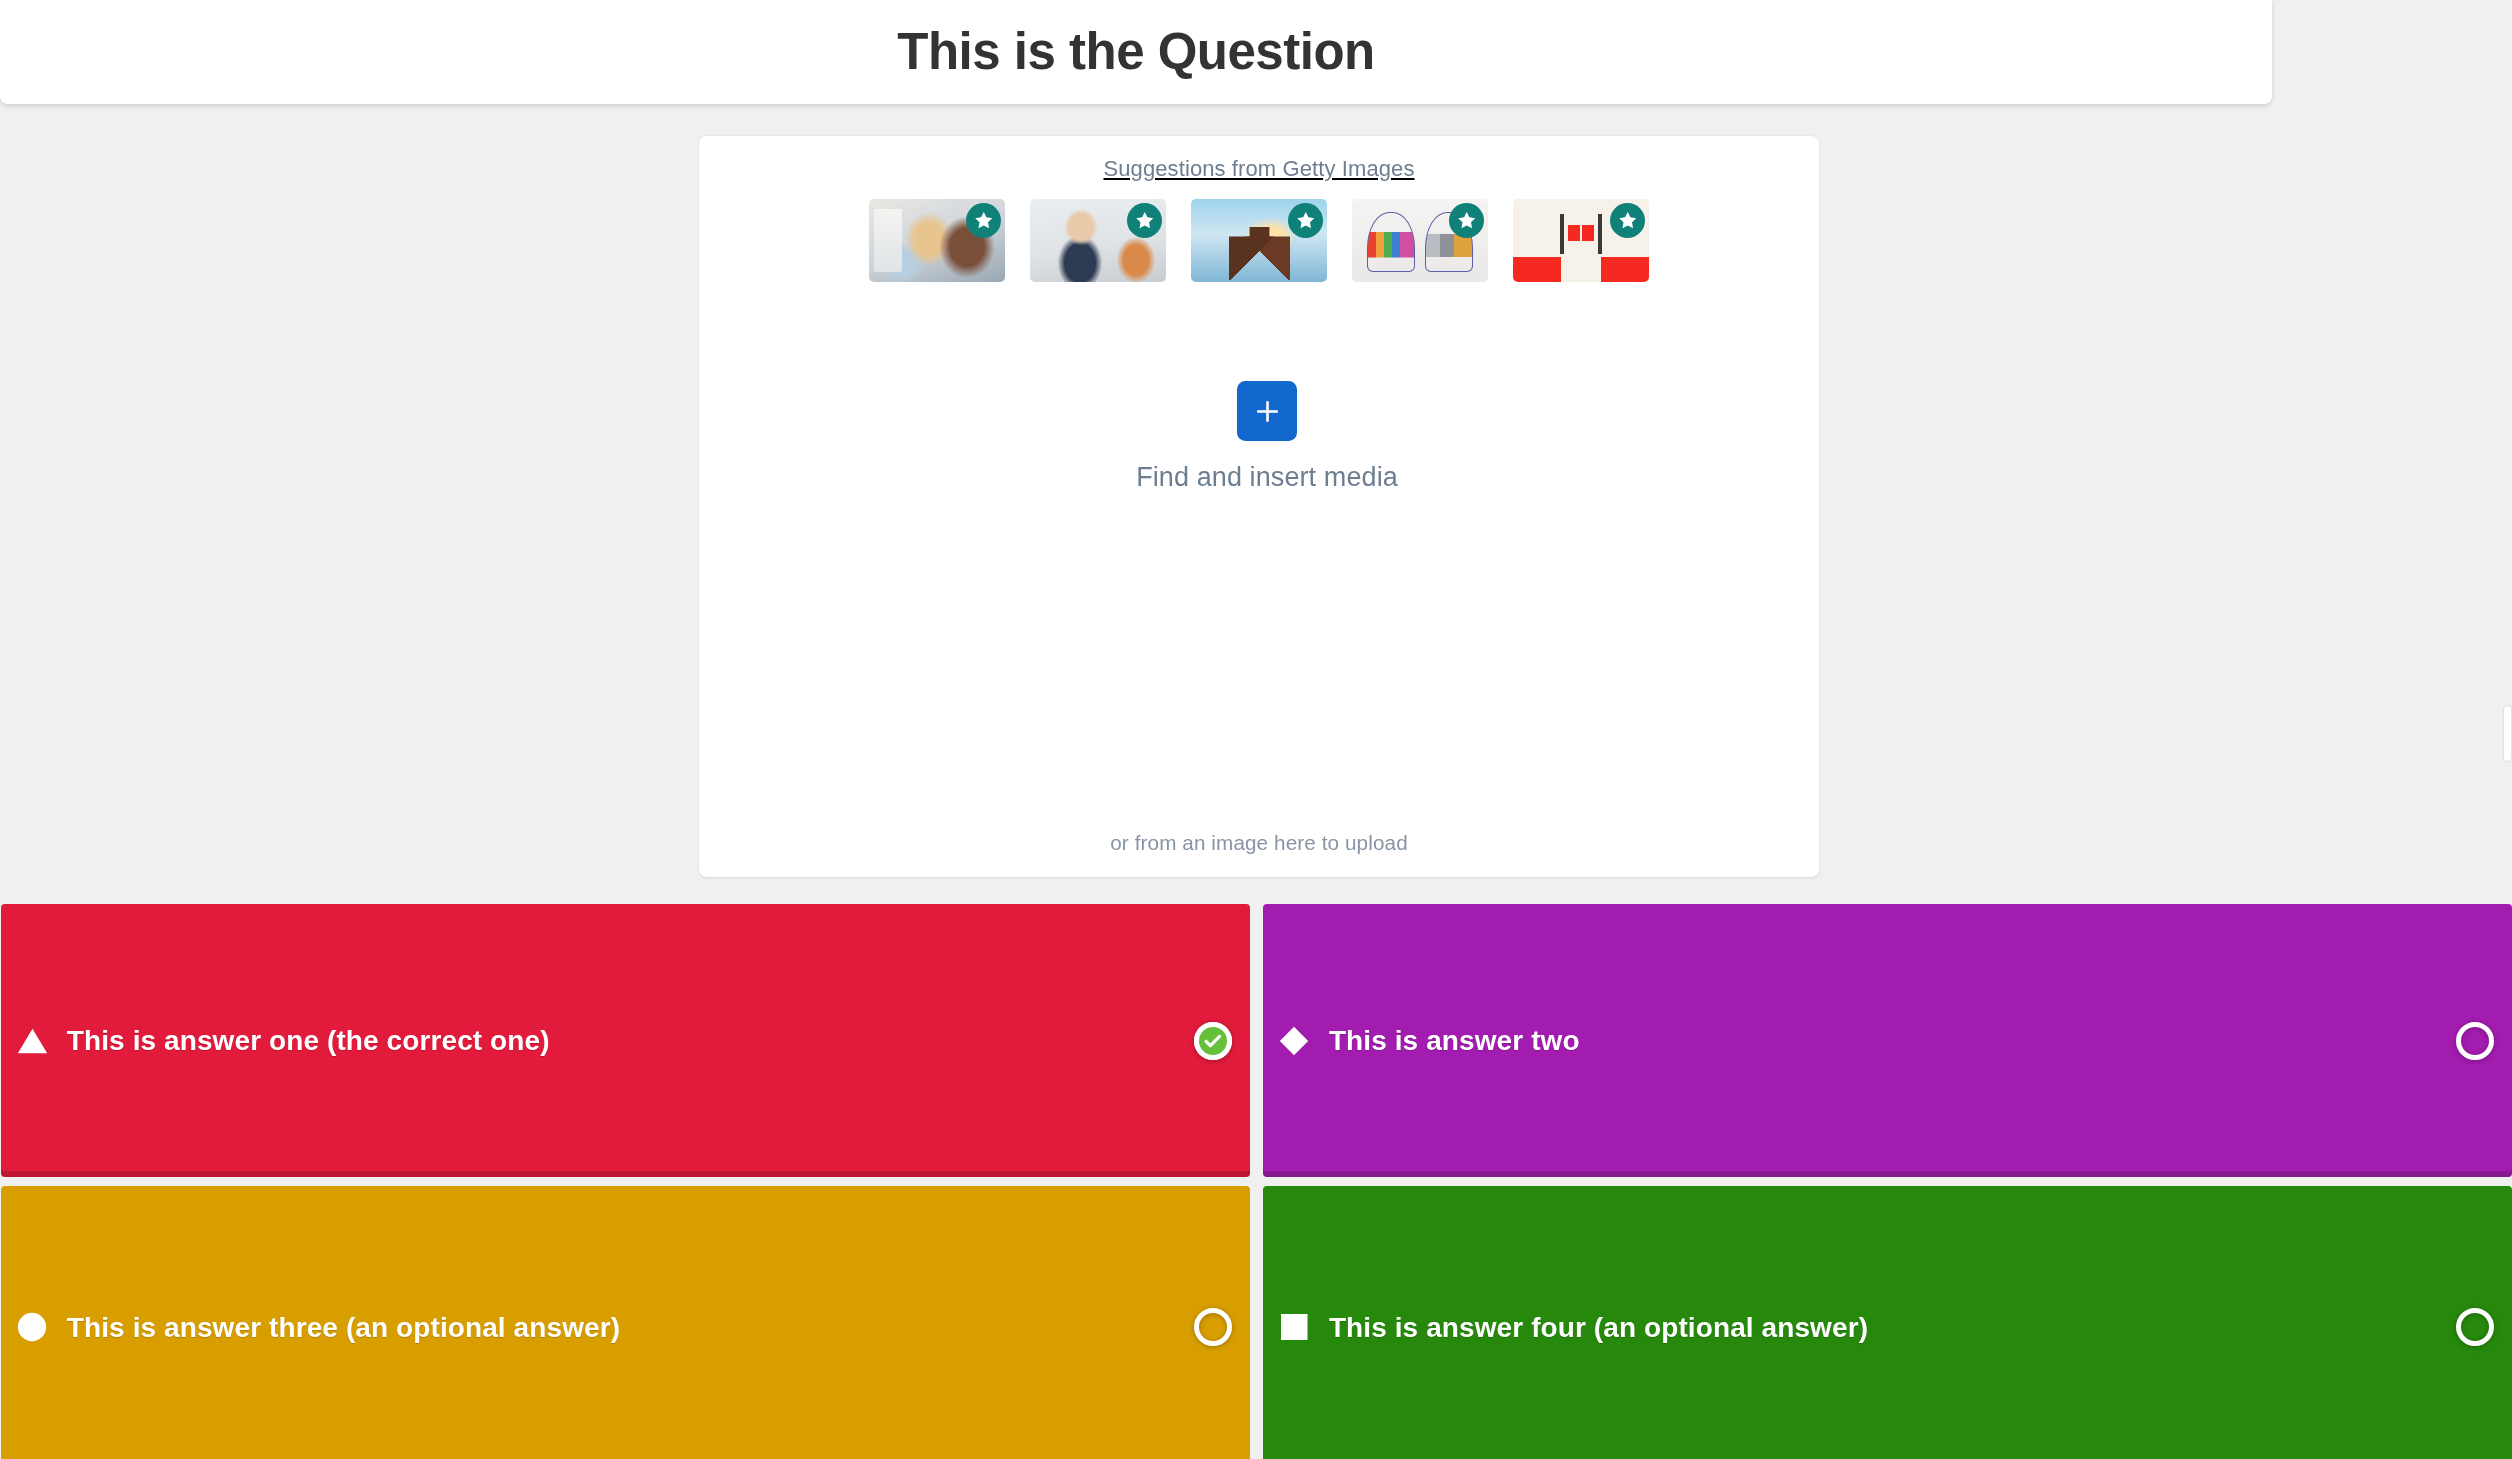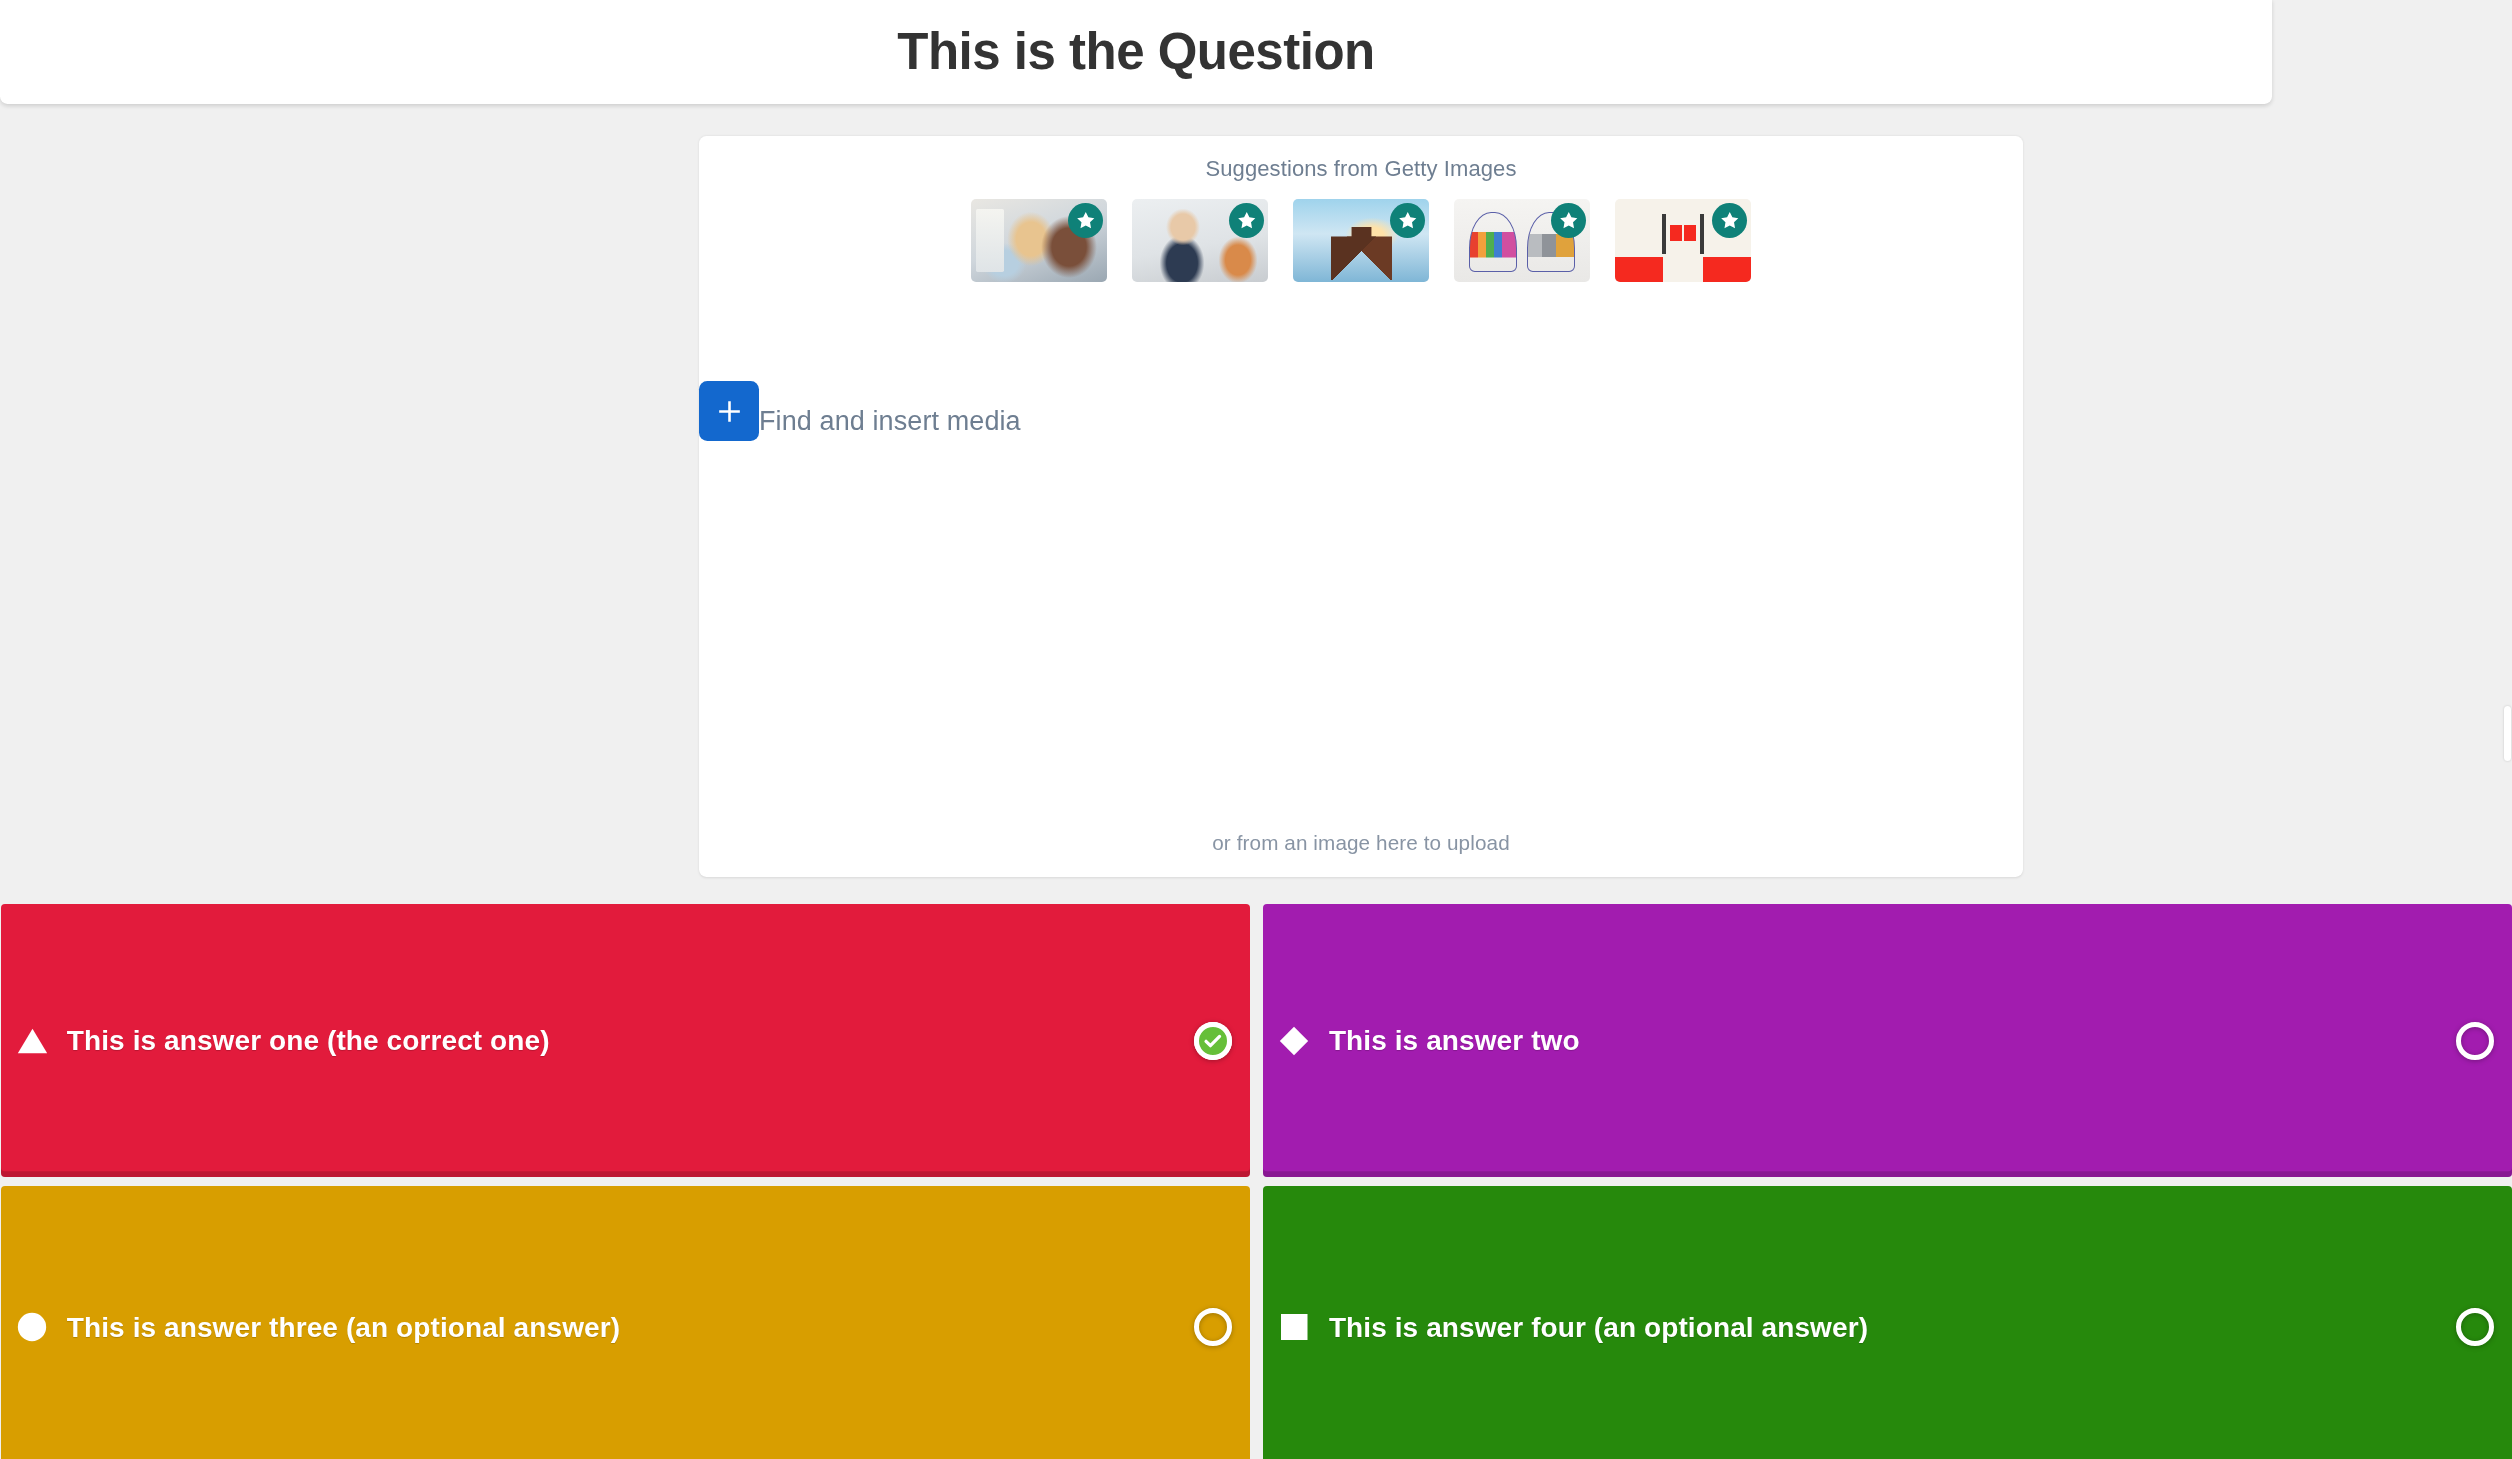"Suggestions from Getty Images" .media-card { text-decoration: none -> underline; width: 1324px -> 1120px }
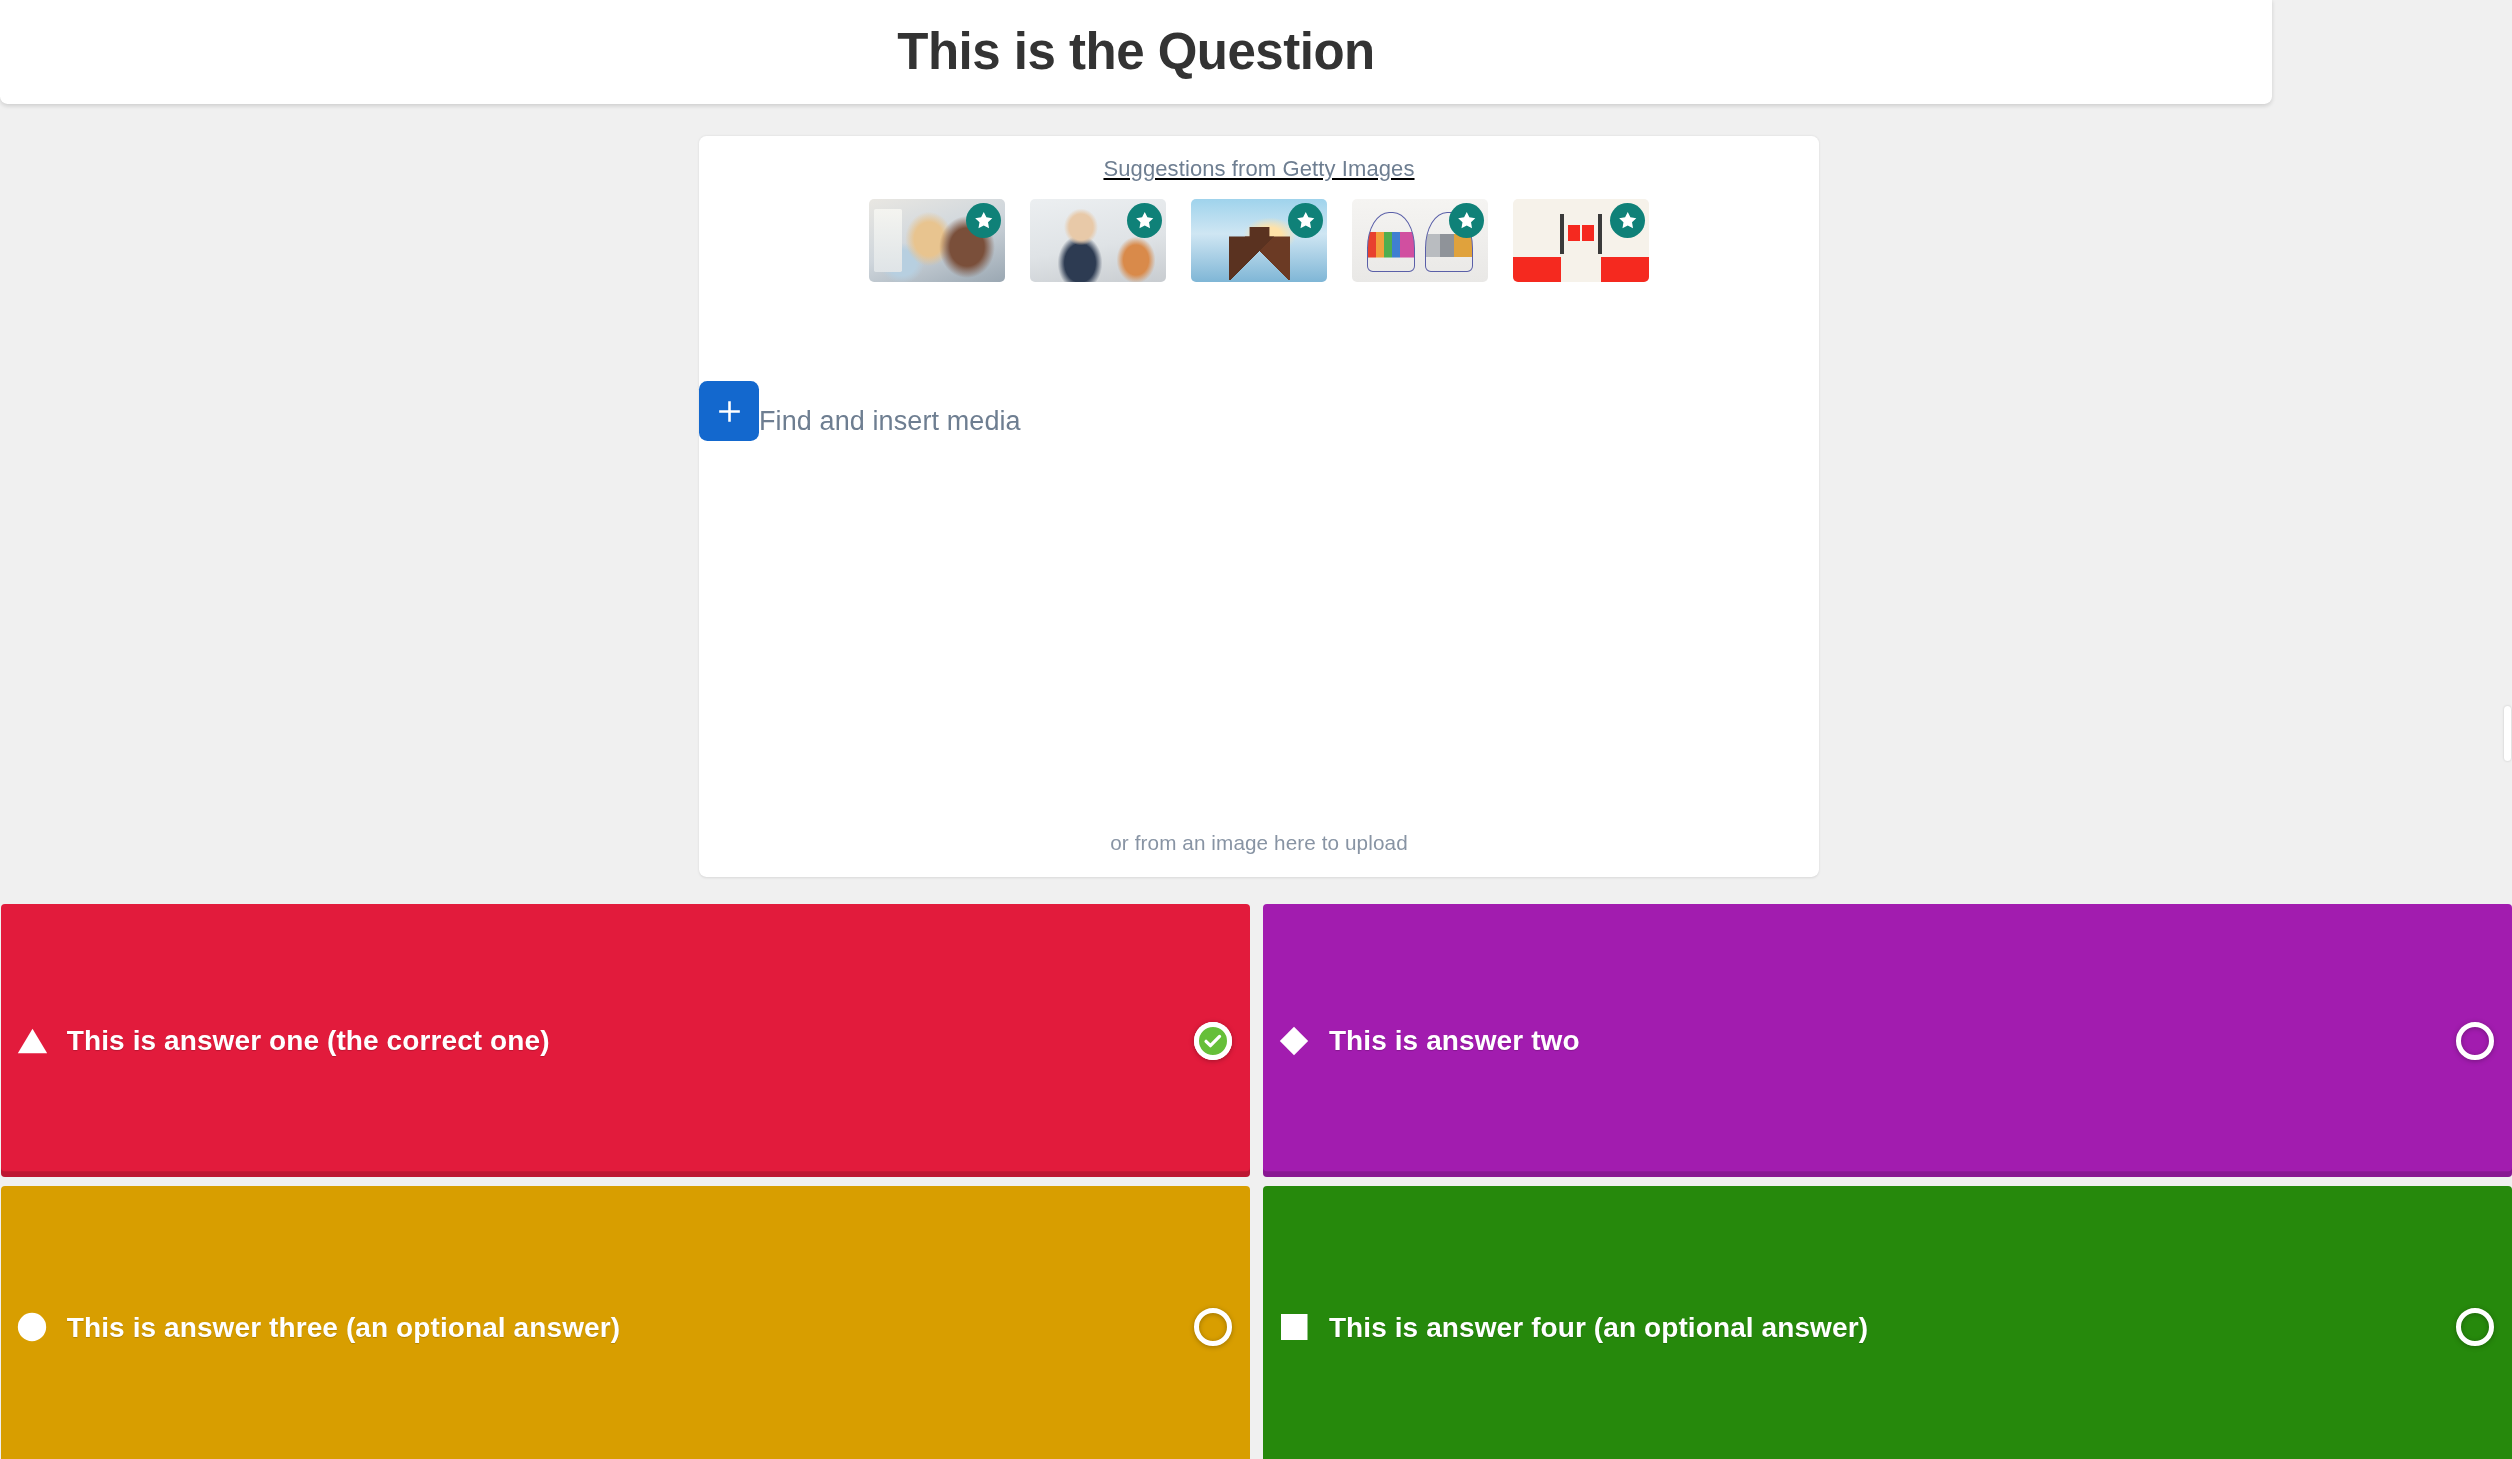"Find and insert media" .insert-area { flex-direction: row -> column; padding-left: none -> 16px }
